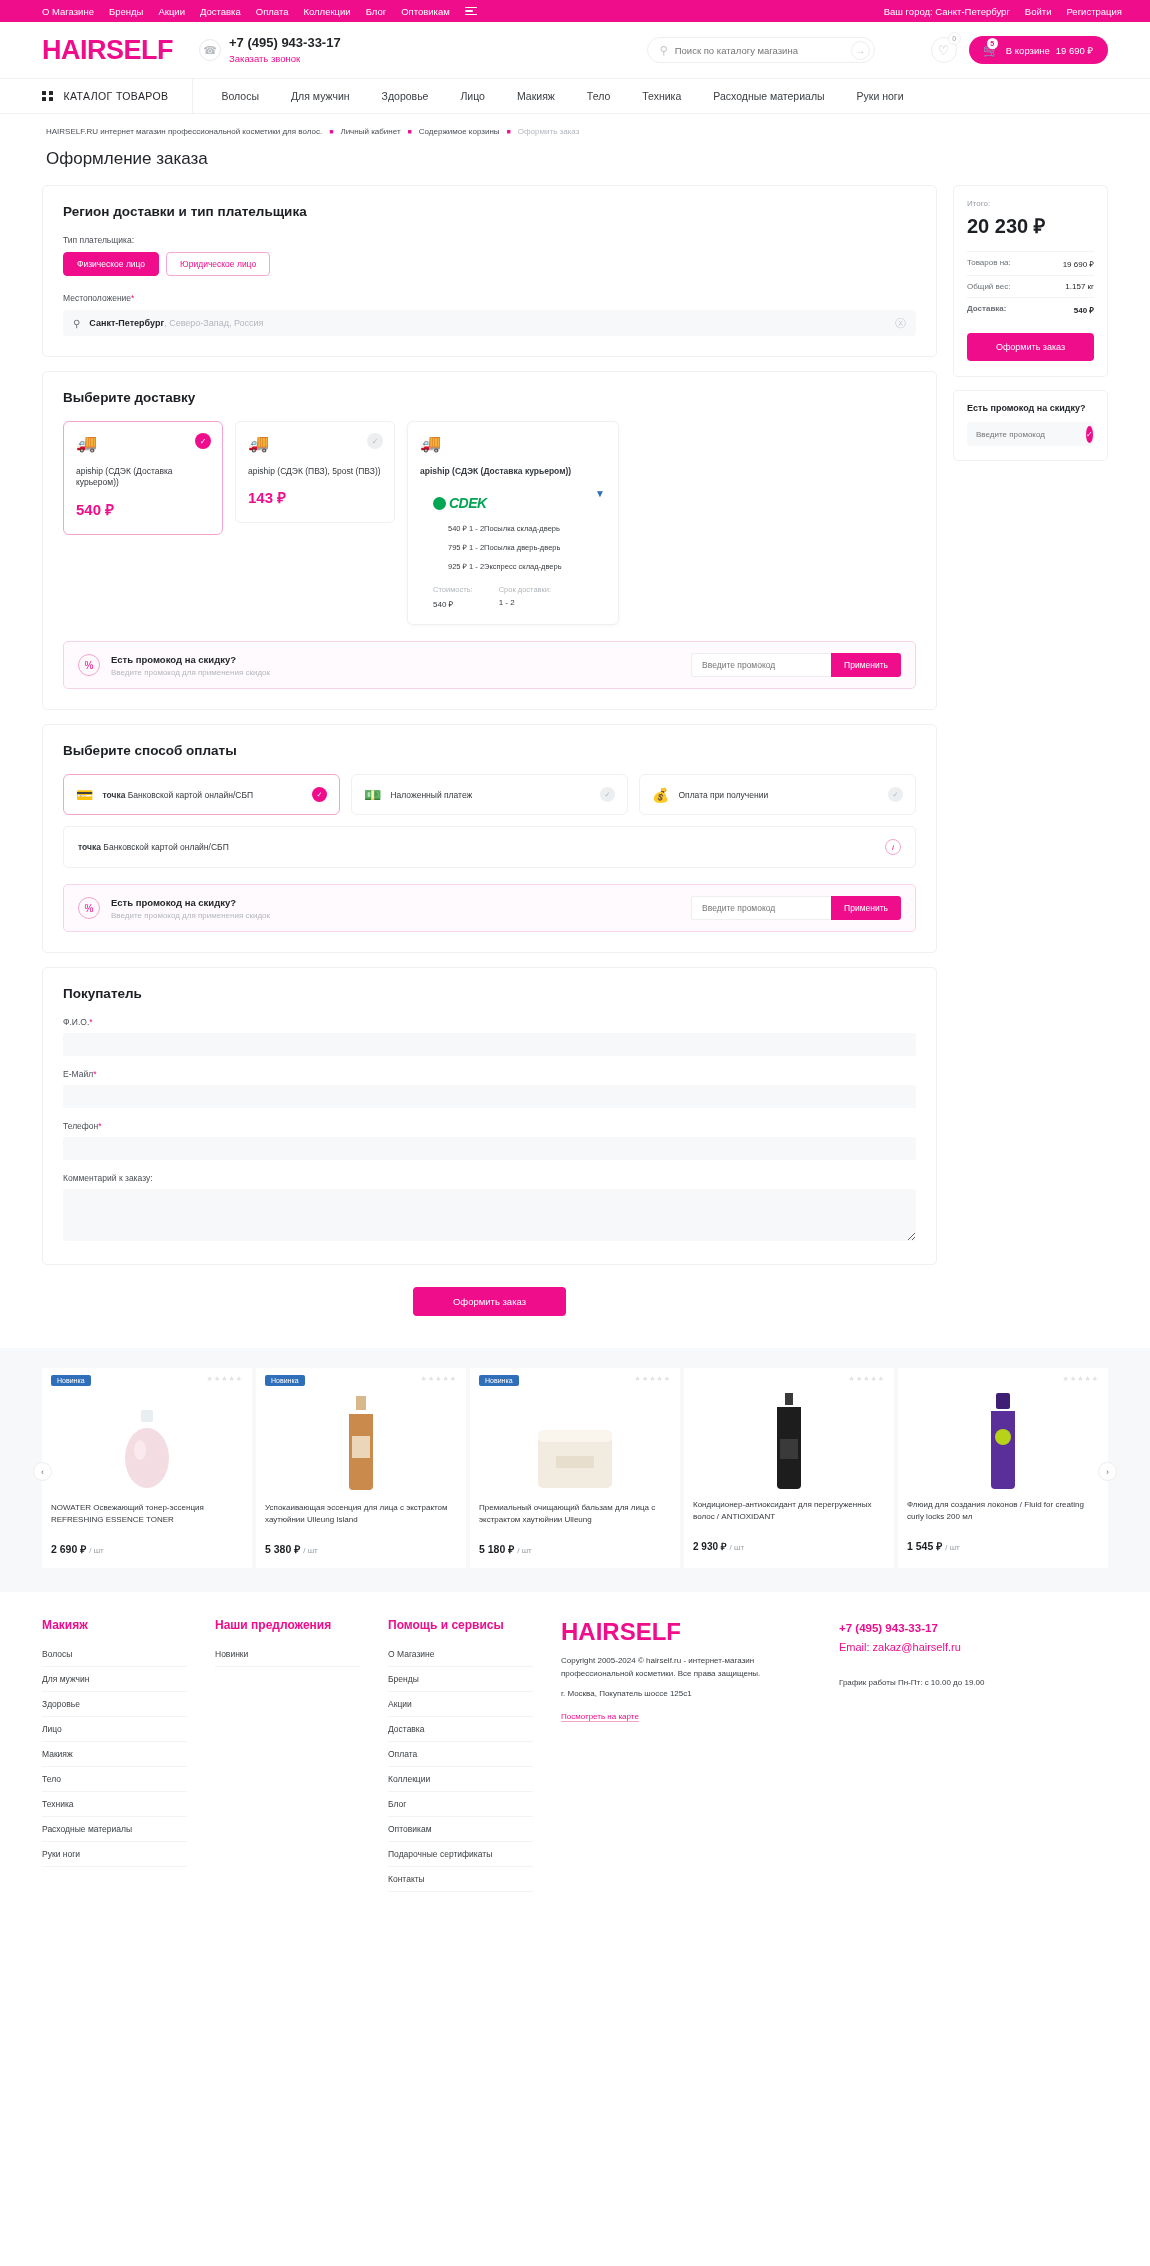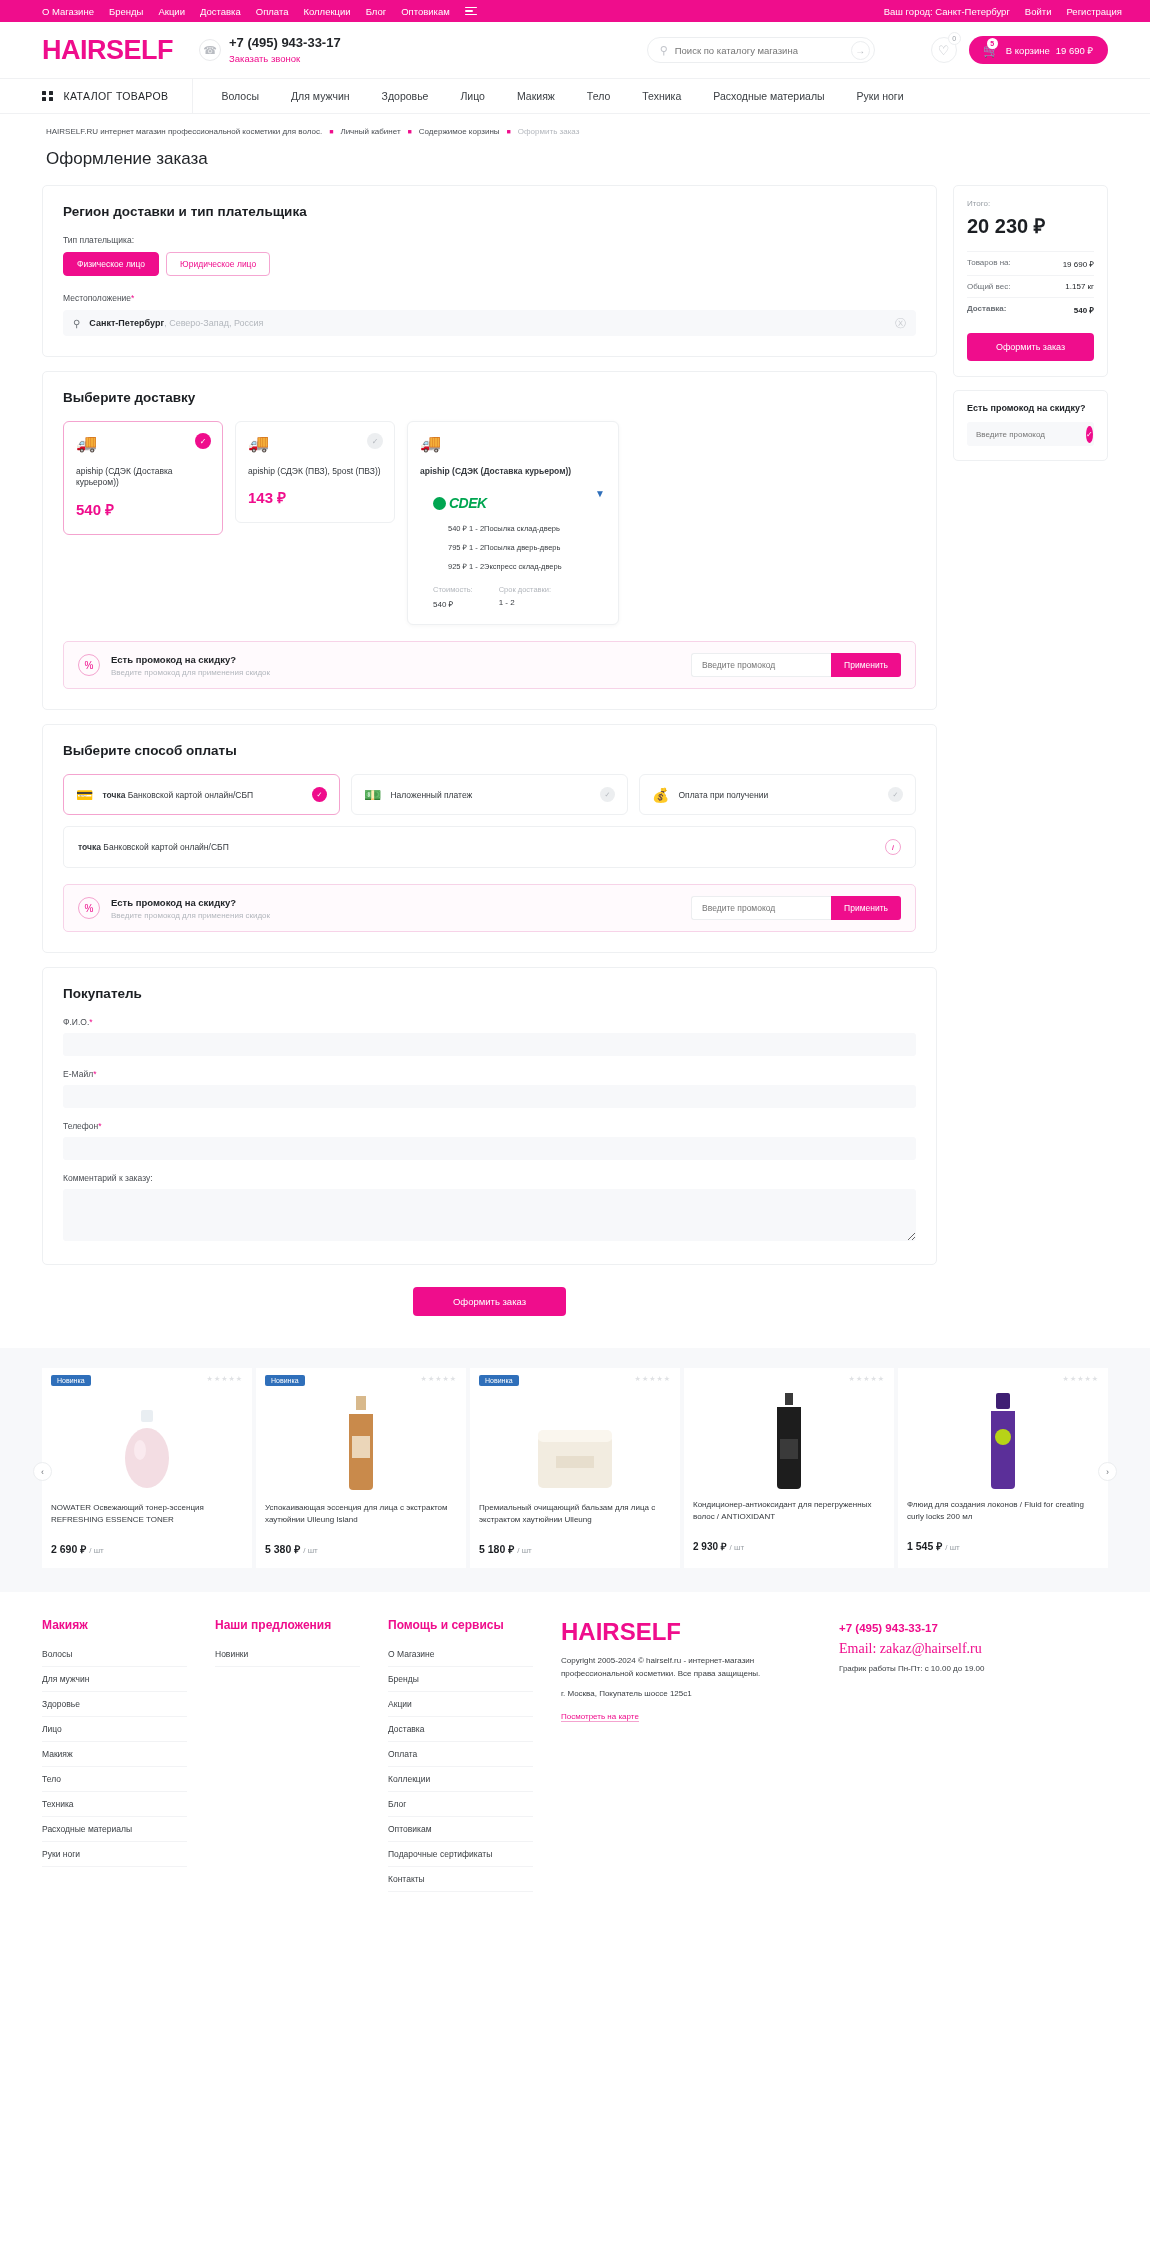"Email: zakaz@hairself.ru" .f-email { font-family: Liberation Serif, serif -> none; font-size: 14px -> 11px; margin-bottom: 6px -> 24px }
